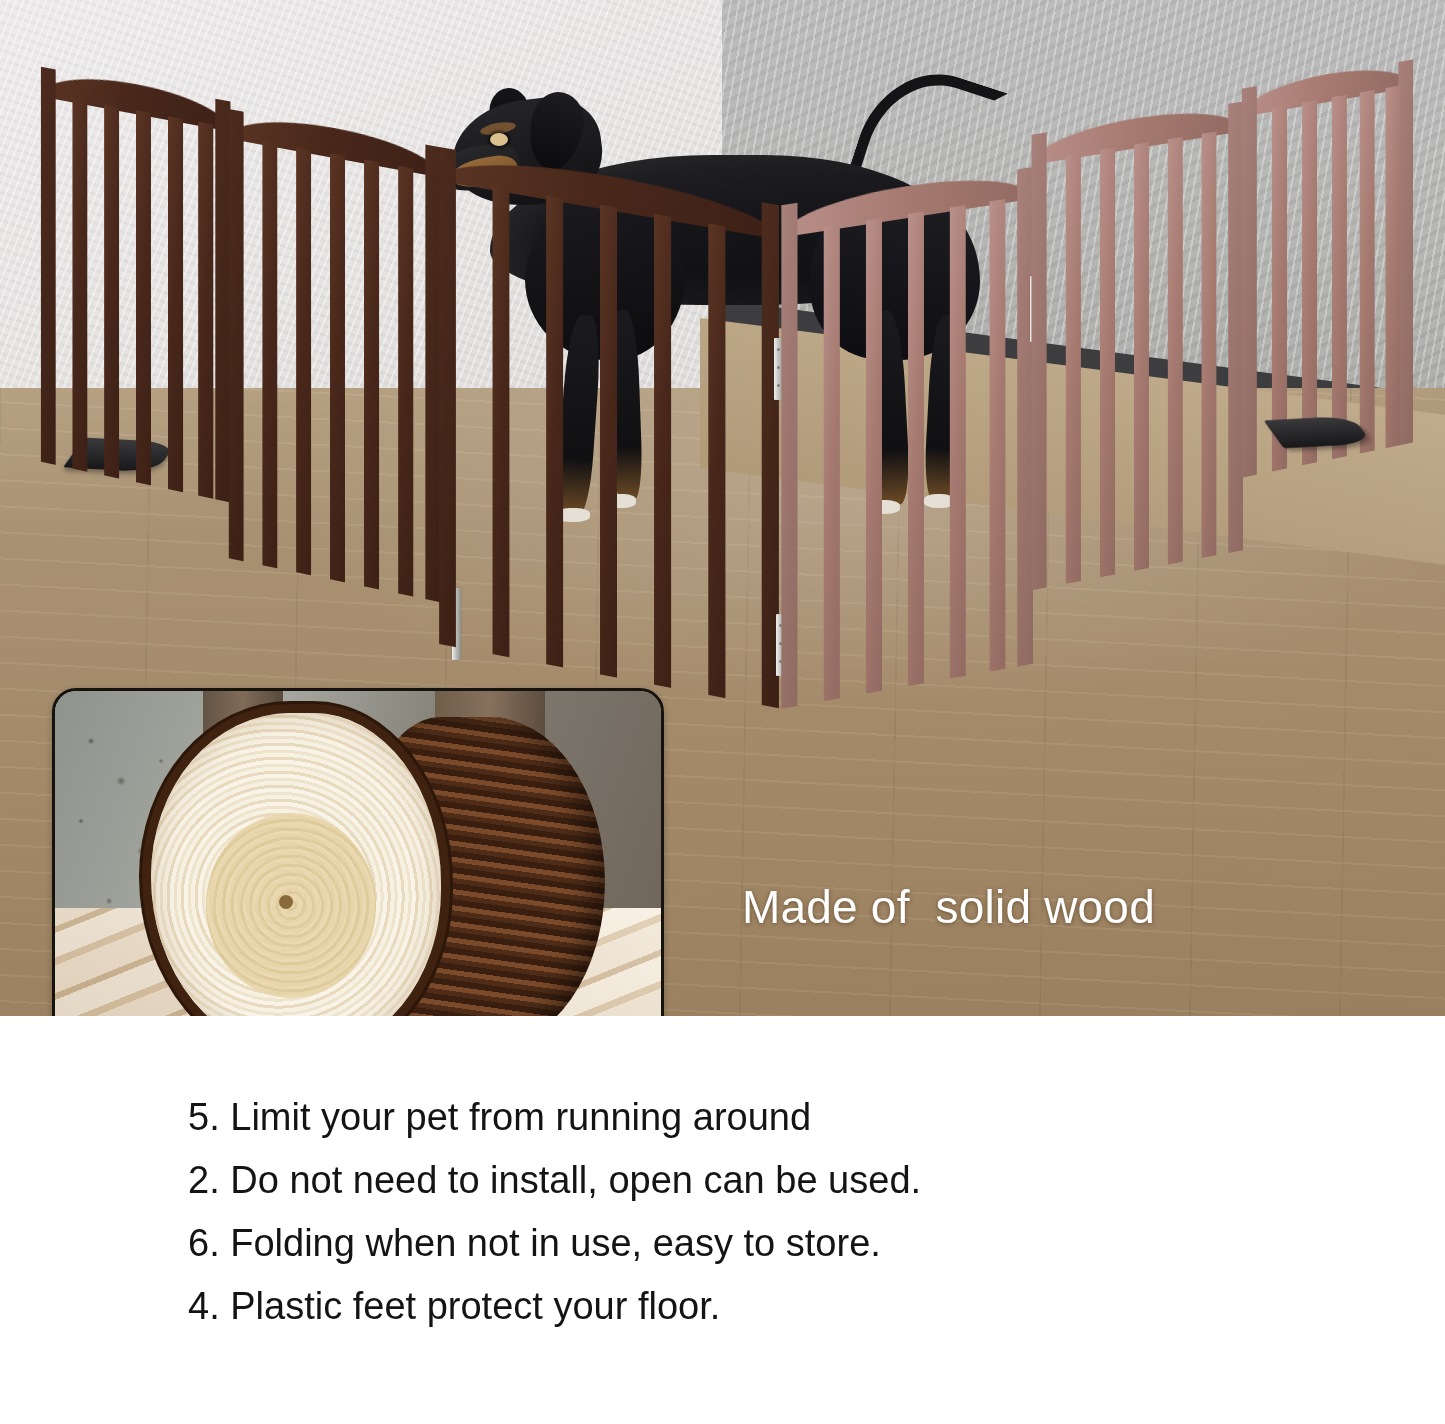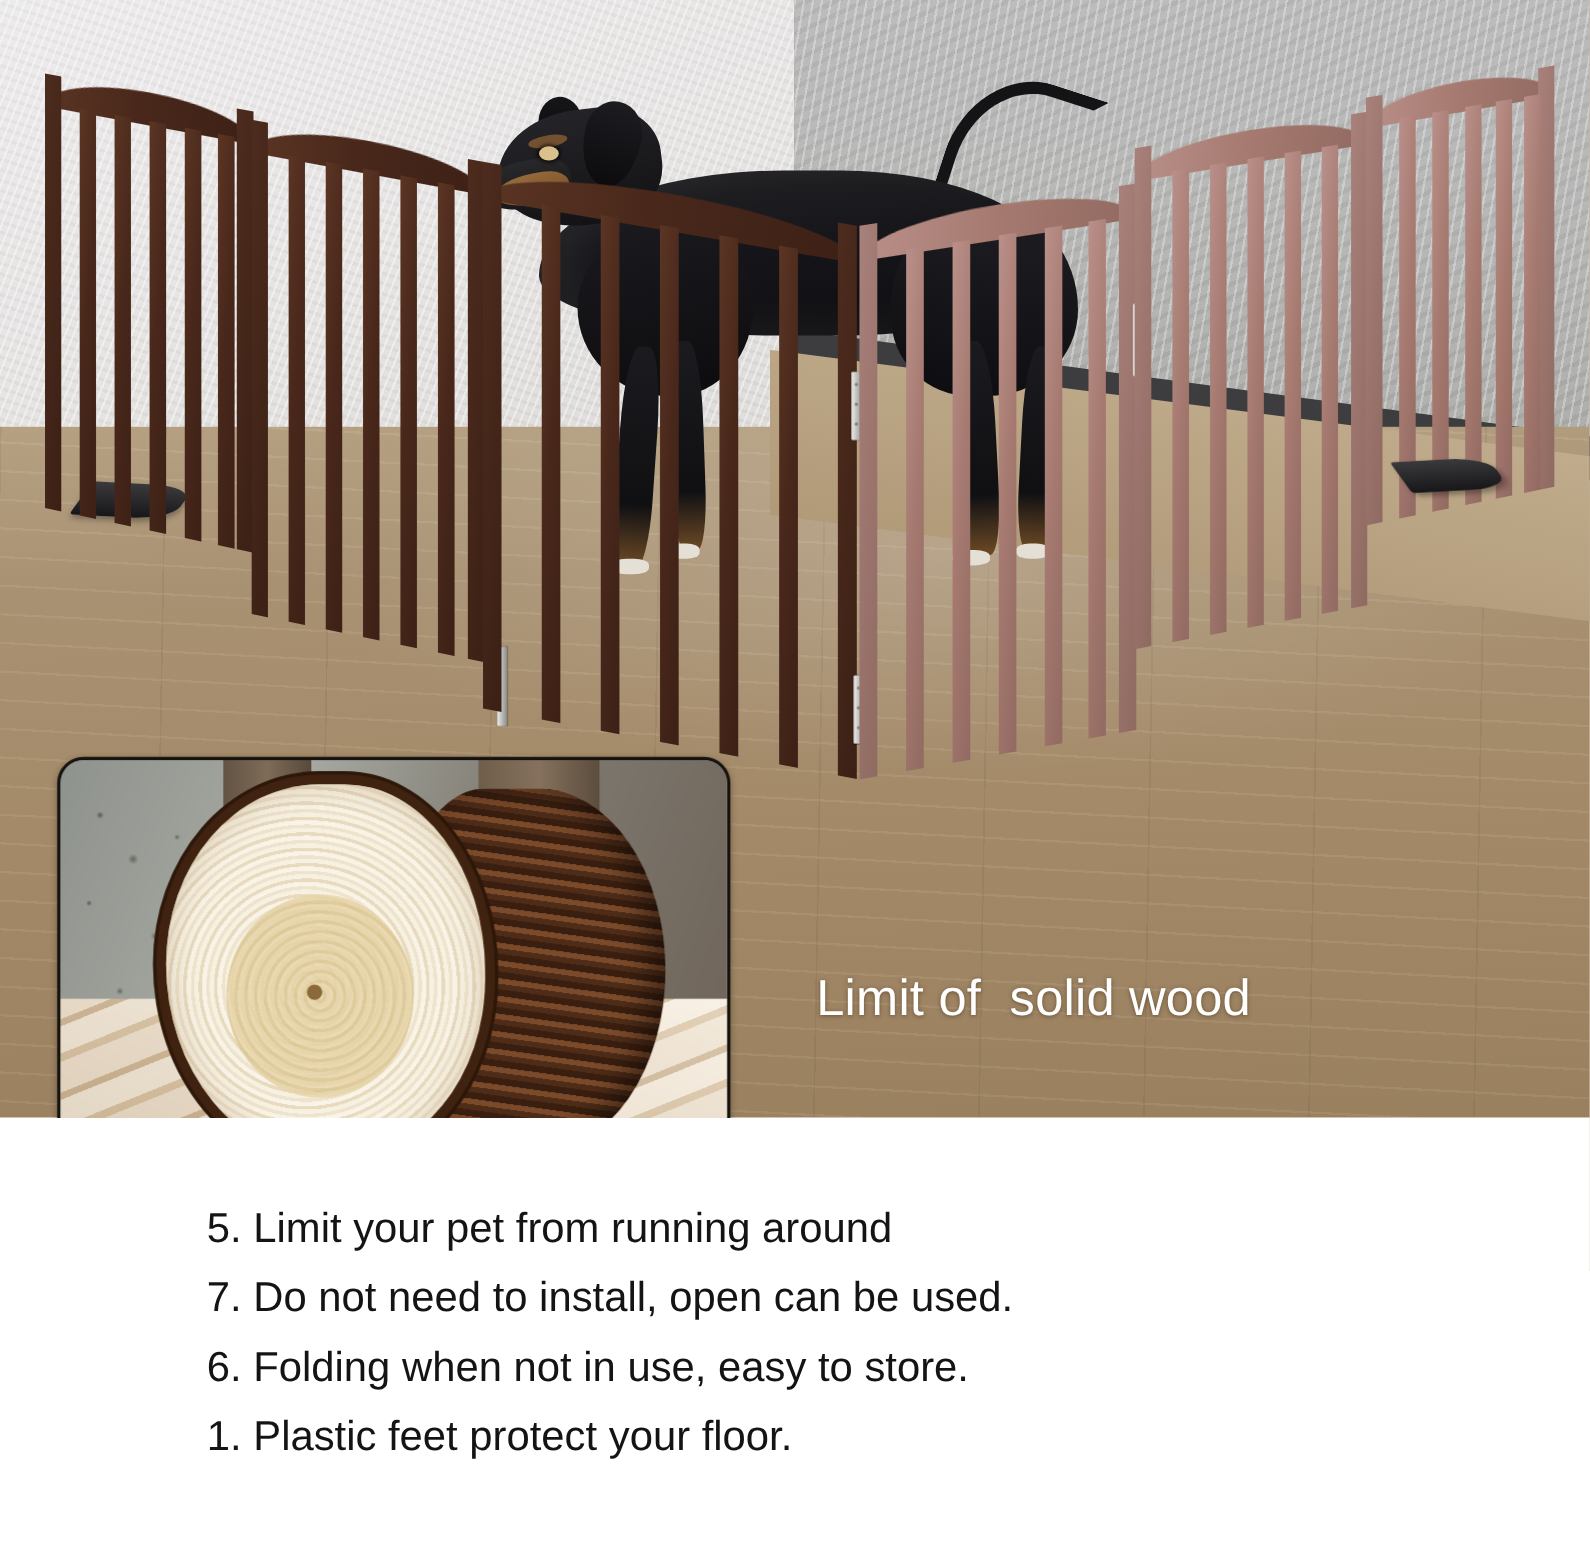"Limit of solid wood" div { text: Limit -> Made }
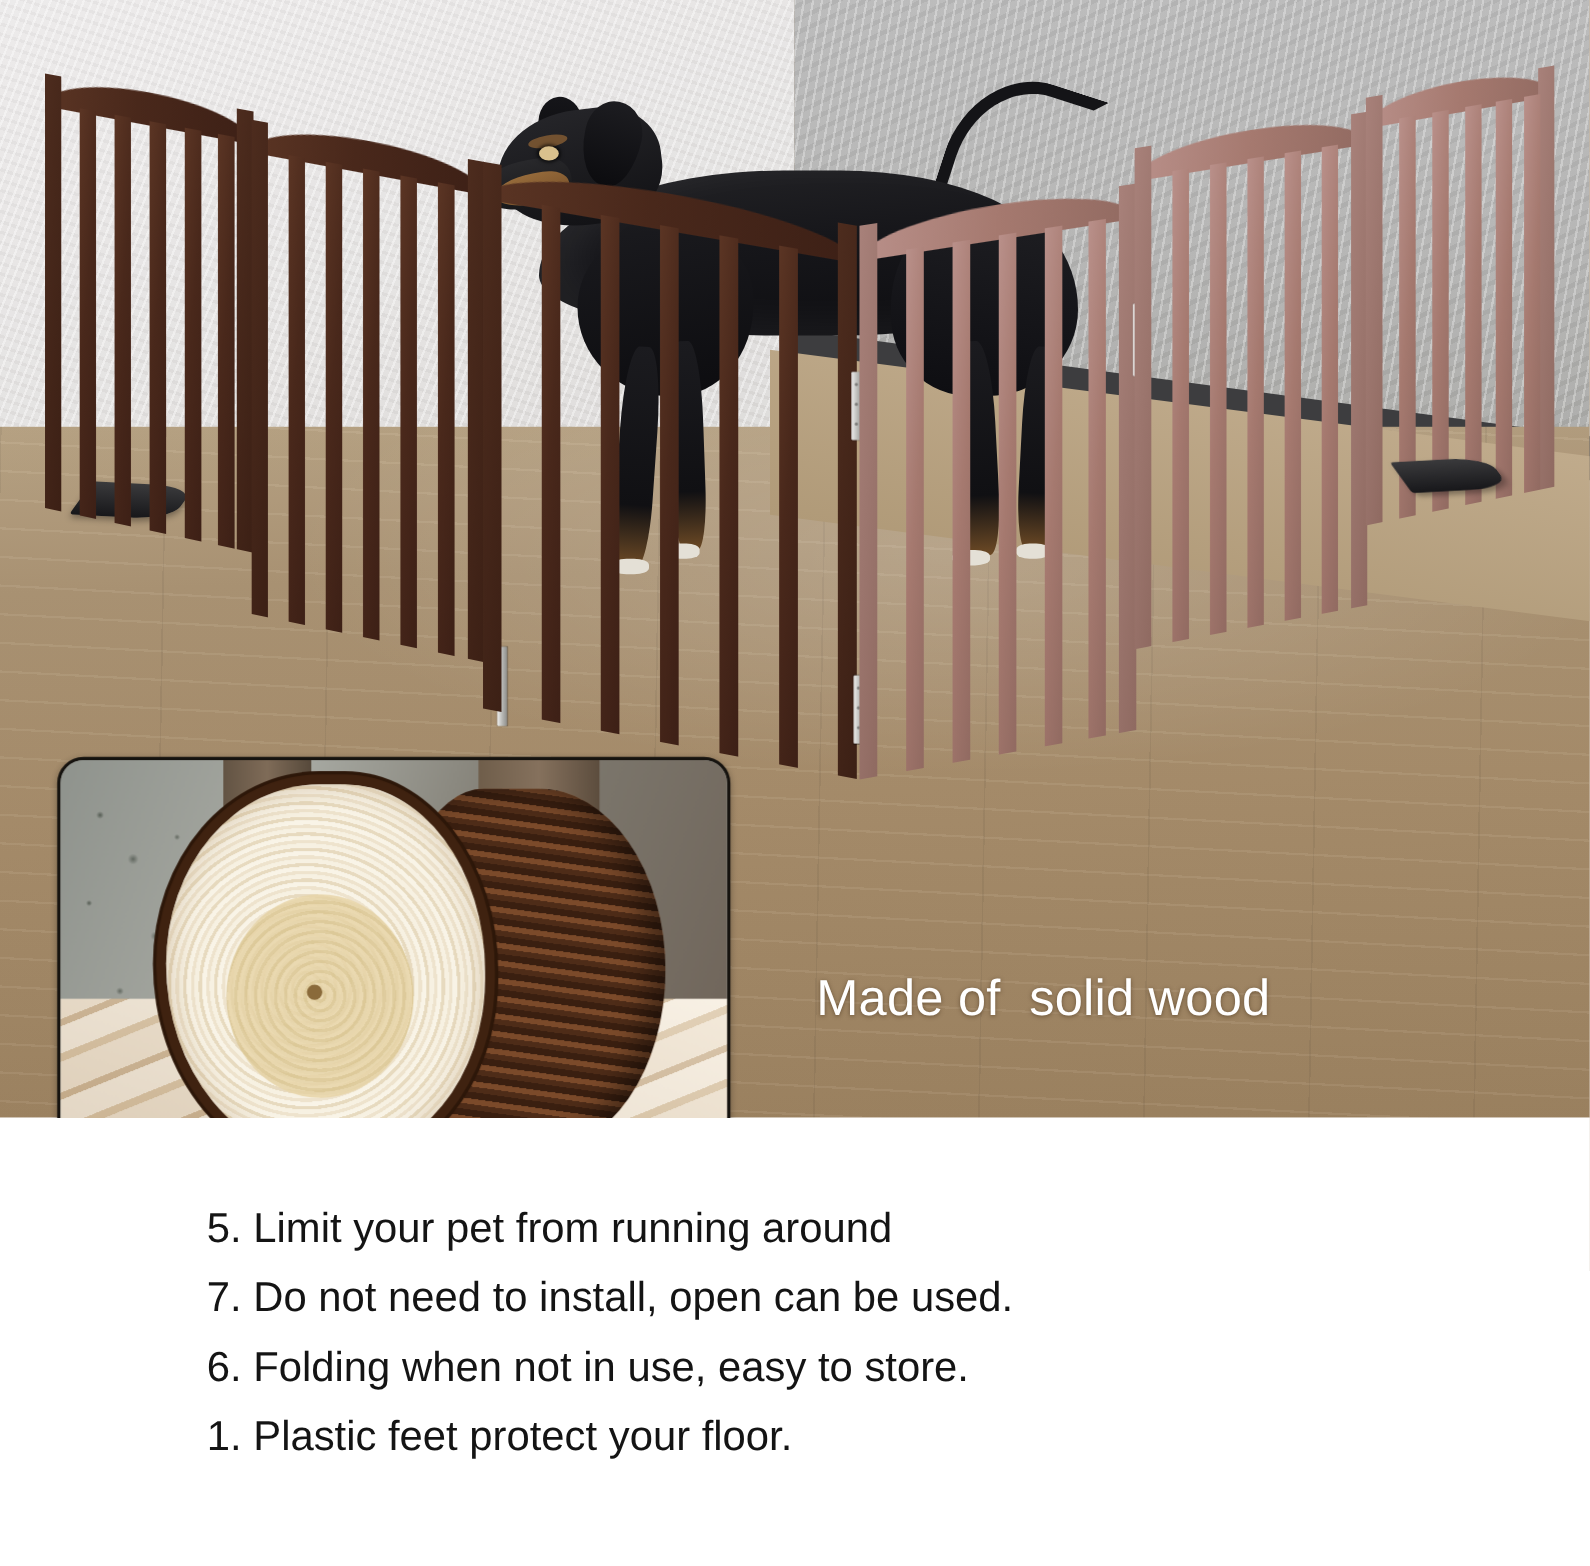"7. Do not need to" div.feature { text: 7 -> 2 }
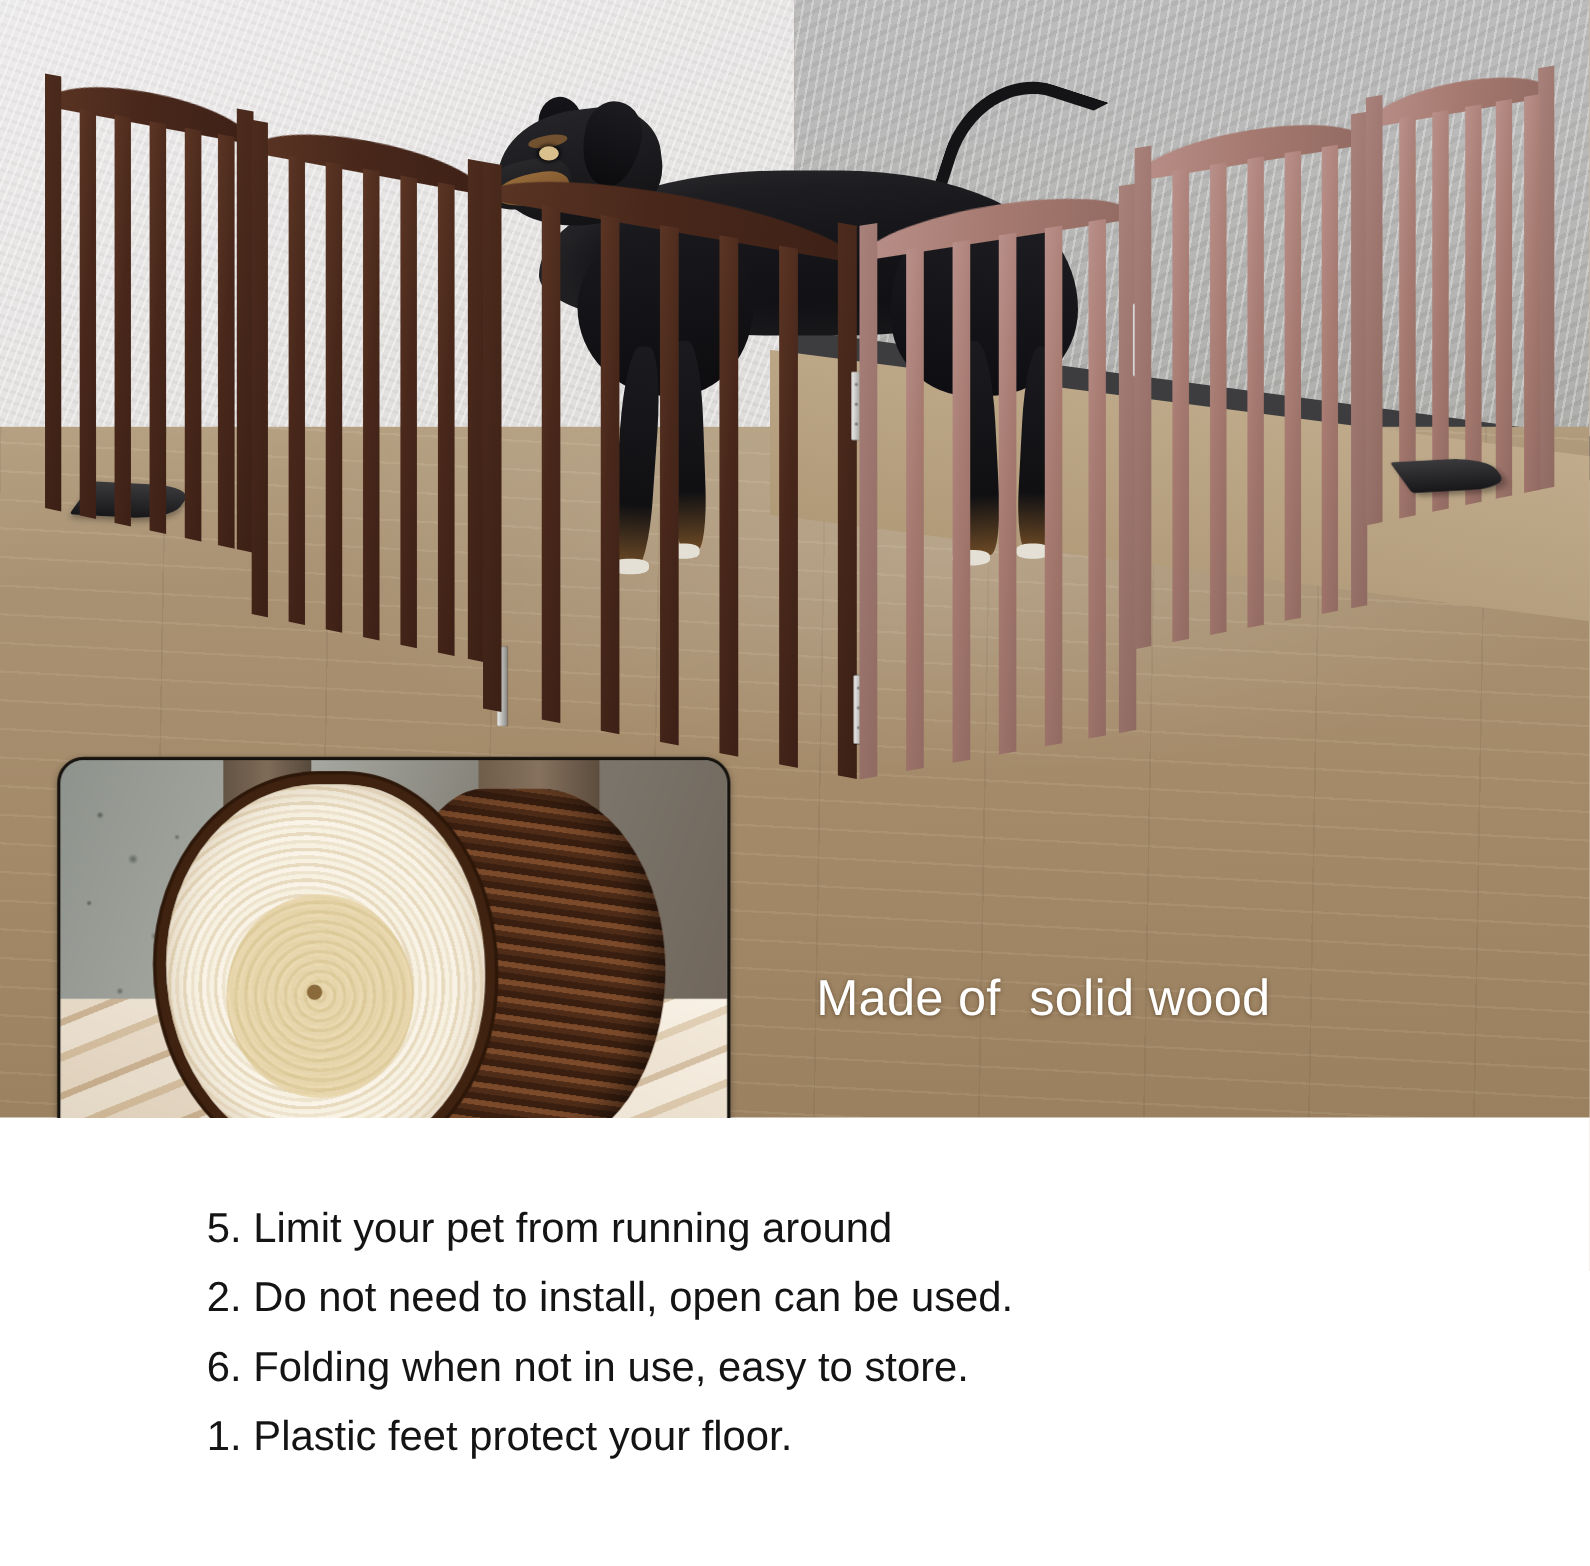"1. Plastic feet protect your" div.feature { text: 1 -> 4 }
